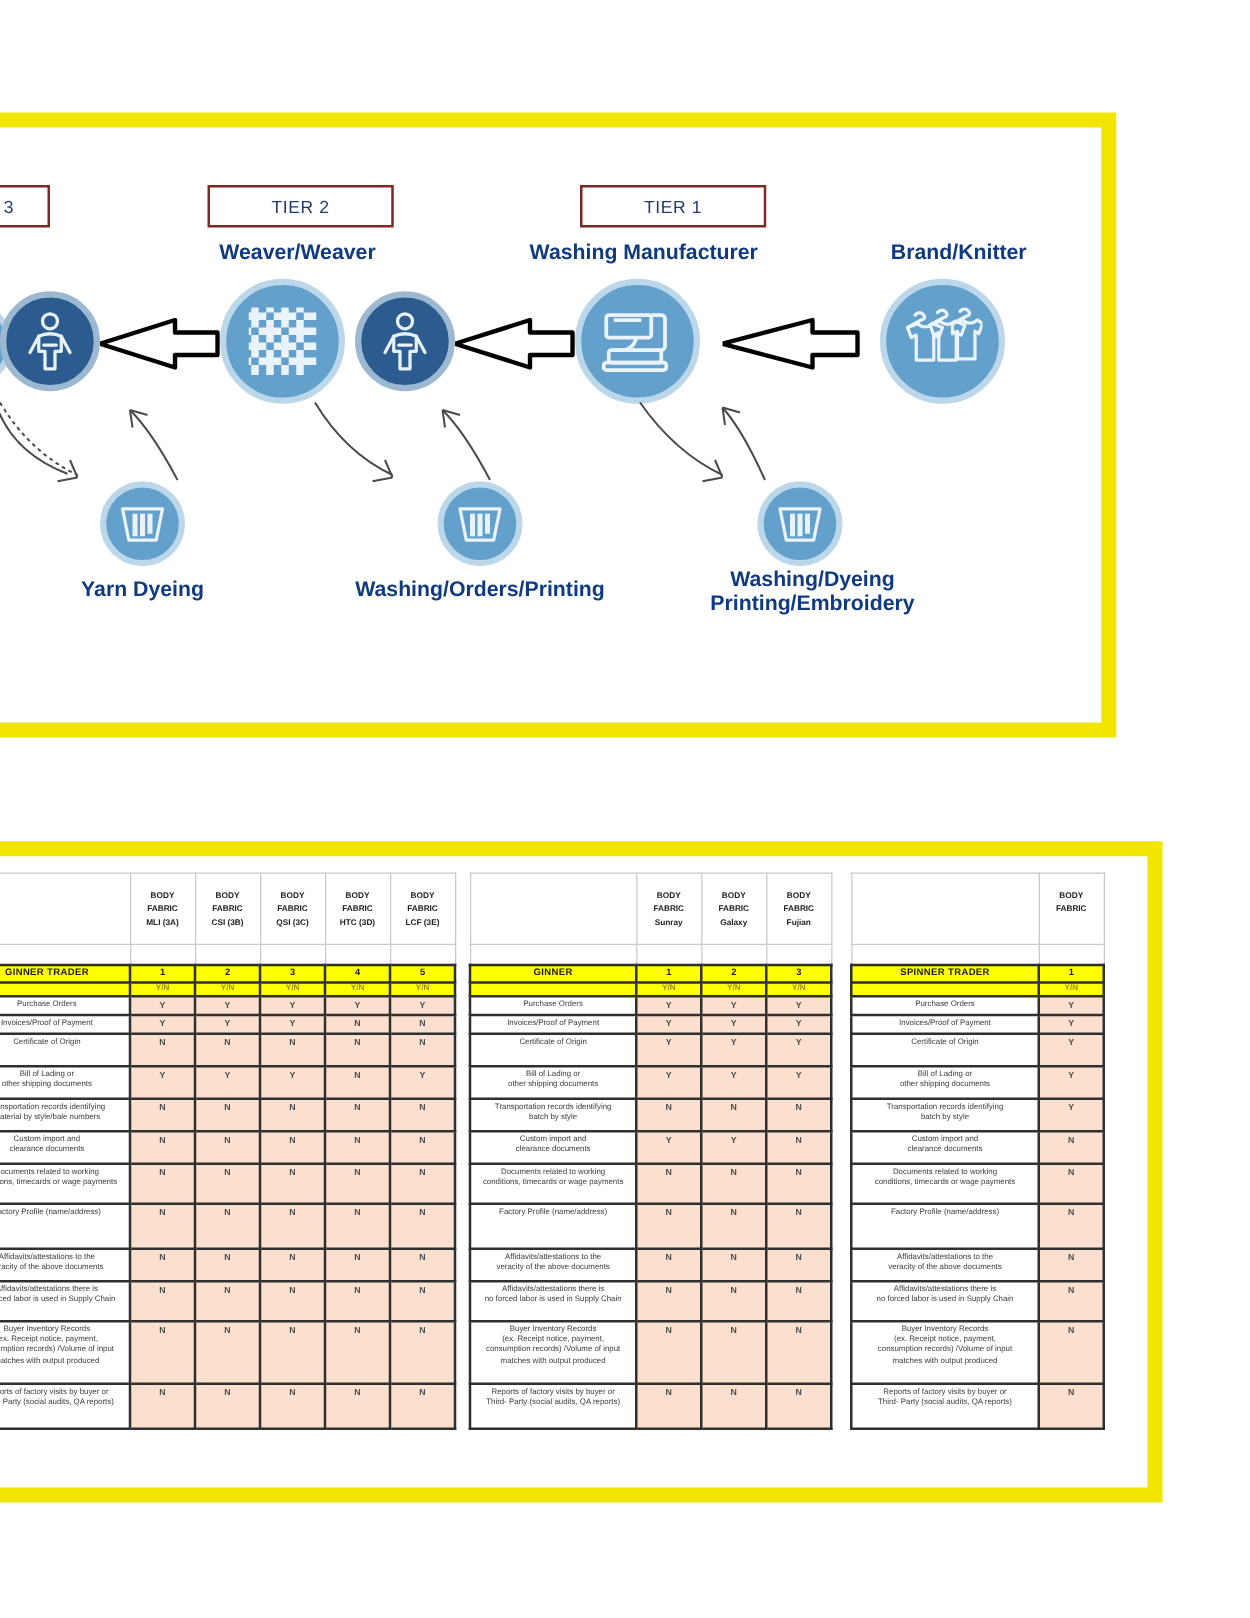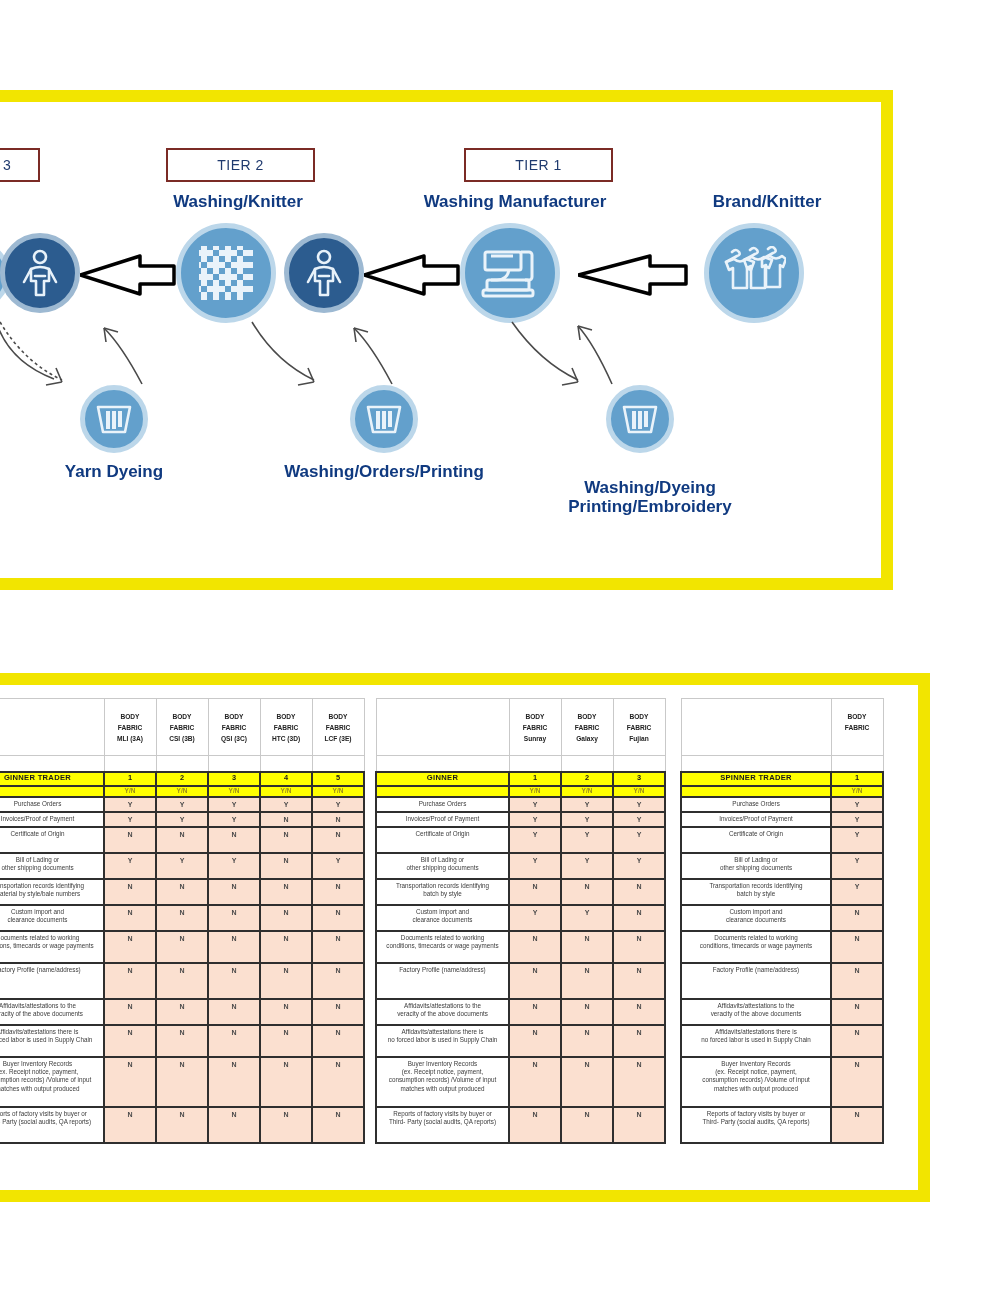"Washing/Knitter" div.node-label { text: Washing/Knitter -> Weaver/Weaver }
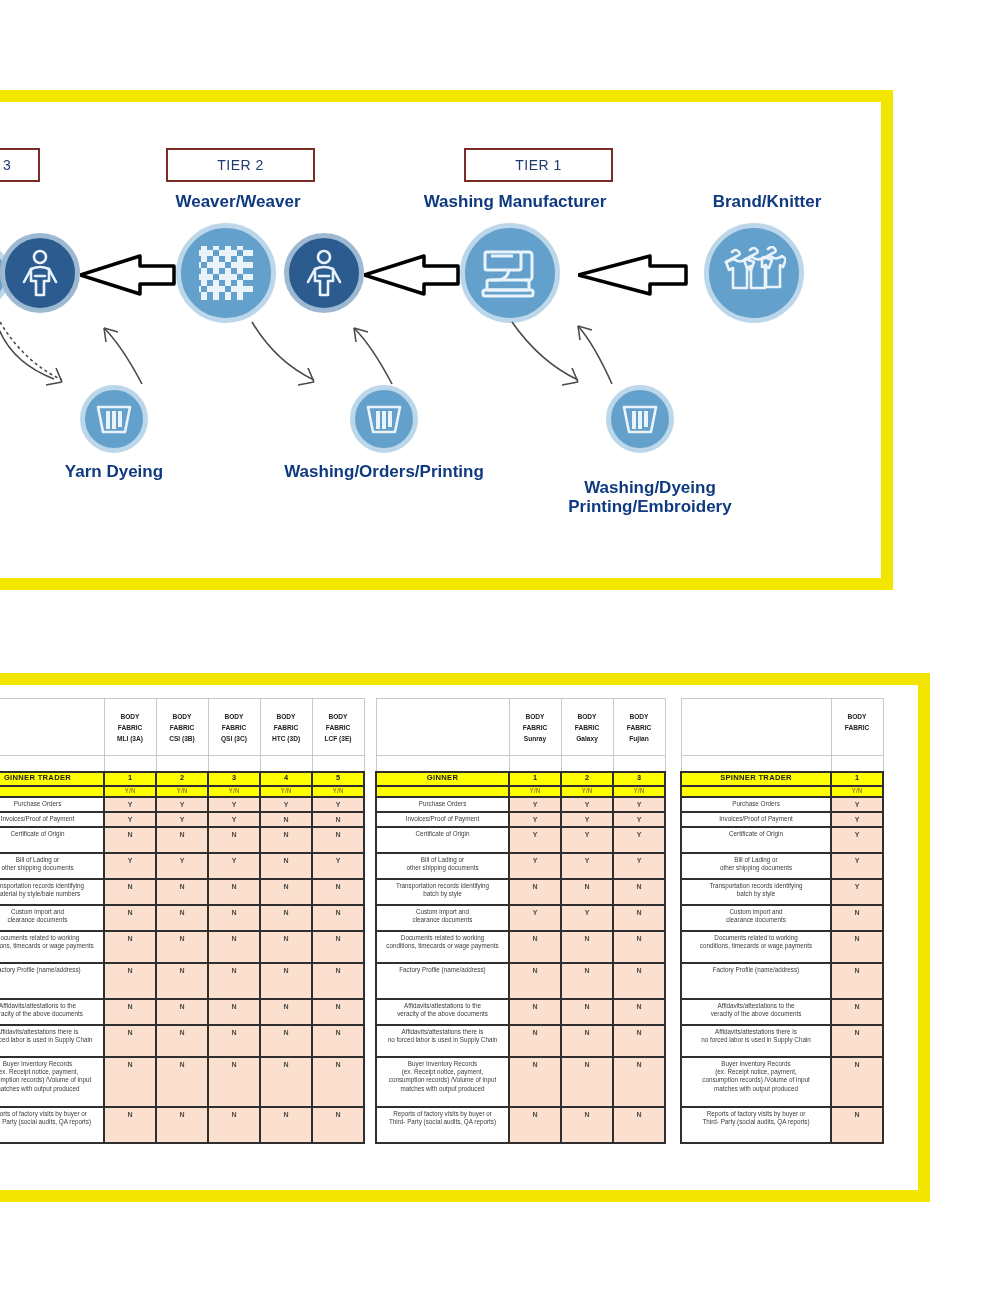"Washing/Dyeing" div.node-label { top: 376px -> 352px }
